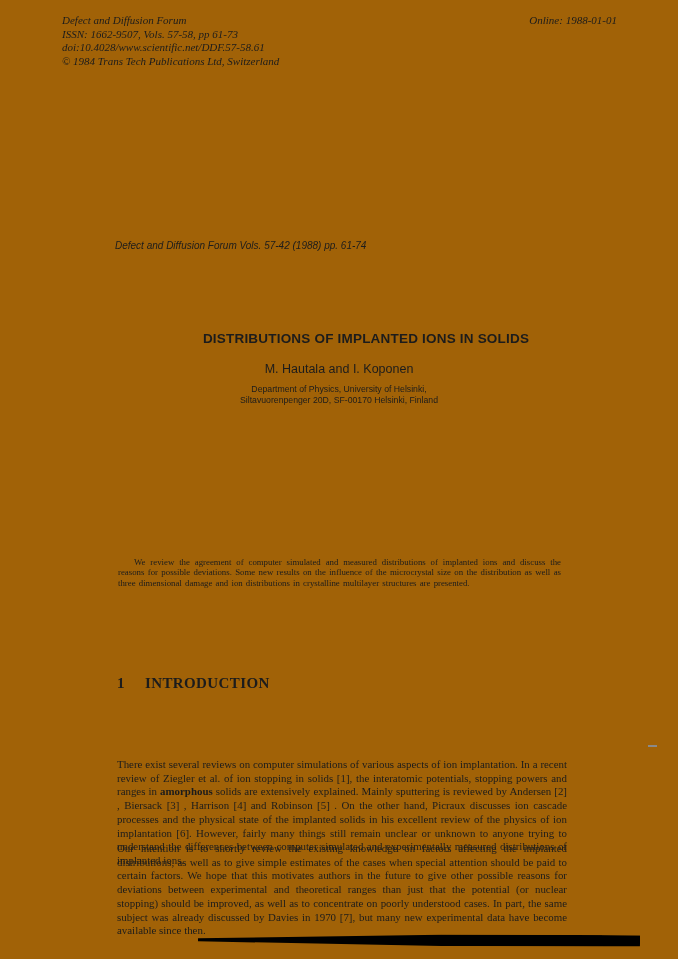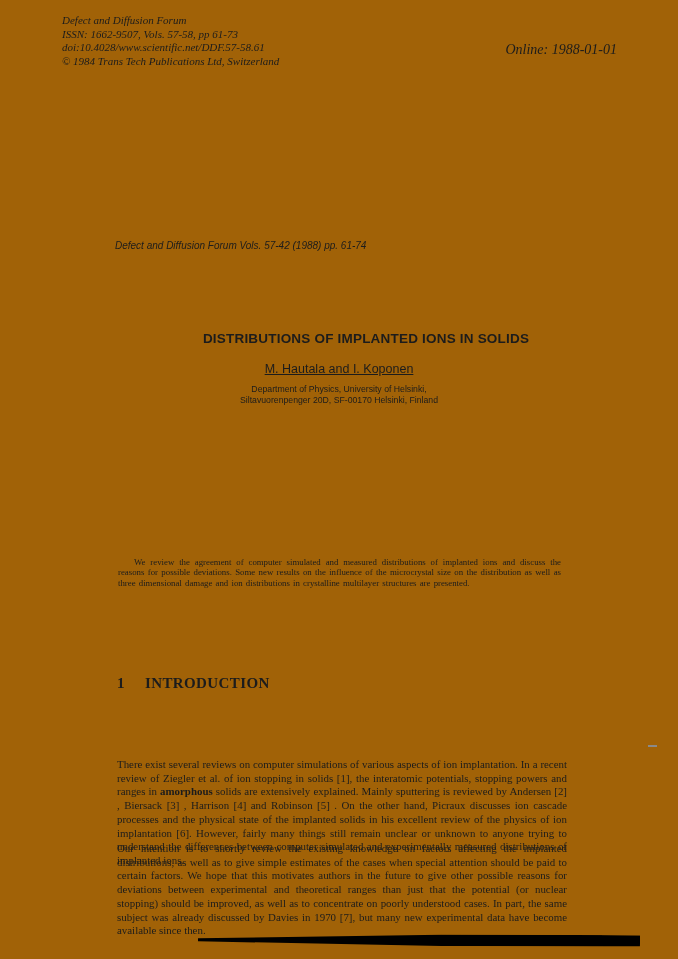"Online: 1988-01-01" .online-date { font-size: 14px -> 11px; margin-top: 28px -> none }
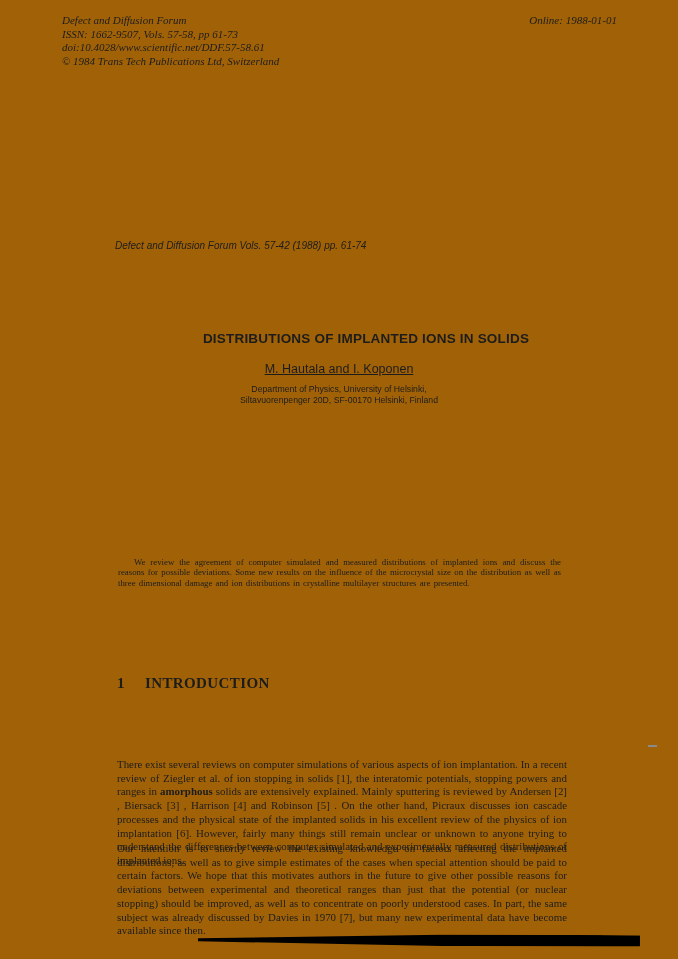"M. Hautala and I. Koponen" .authors { text-decoration: underline -> none }
